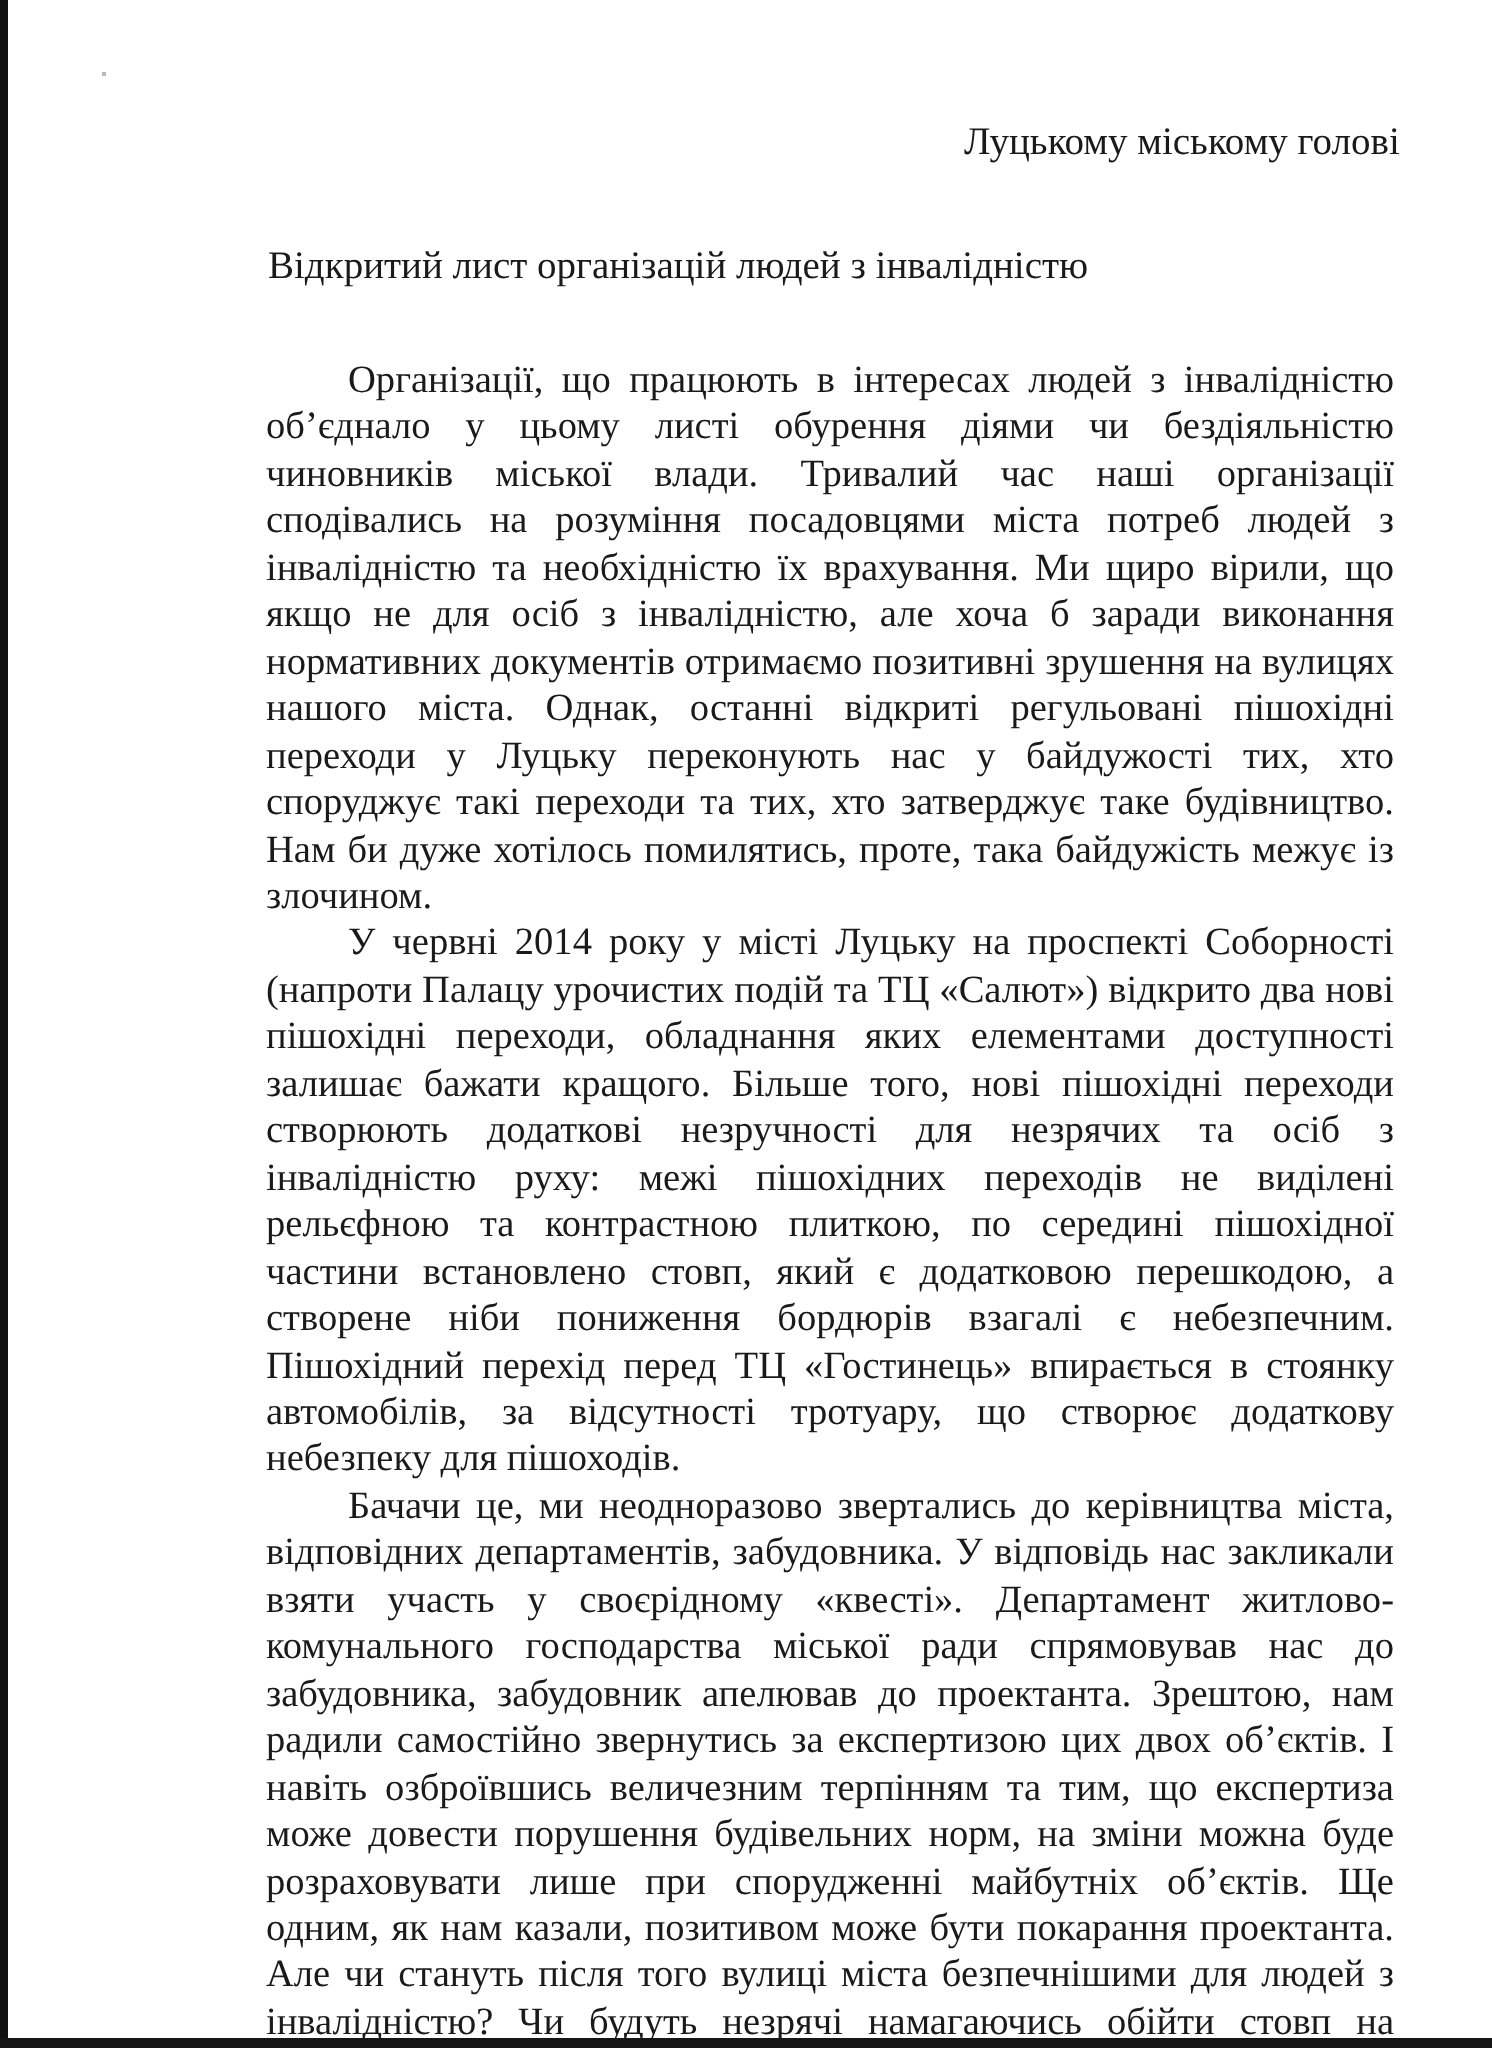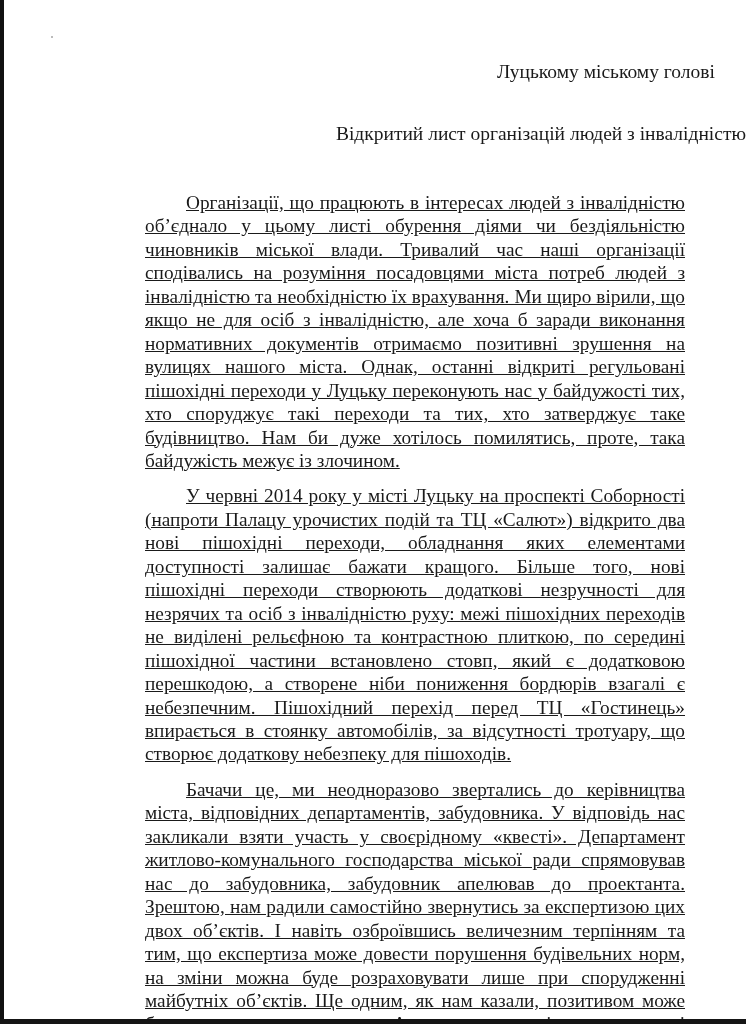"Луцькому міському голові" .addressee div { margin-left: 15px -> none }
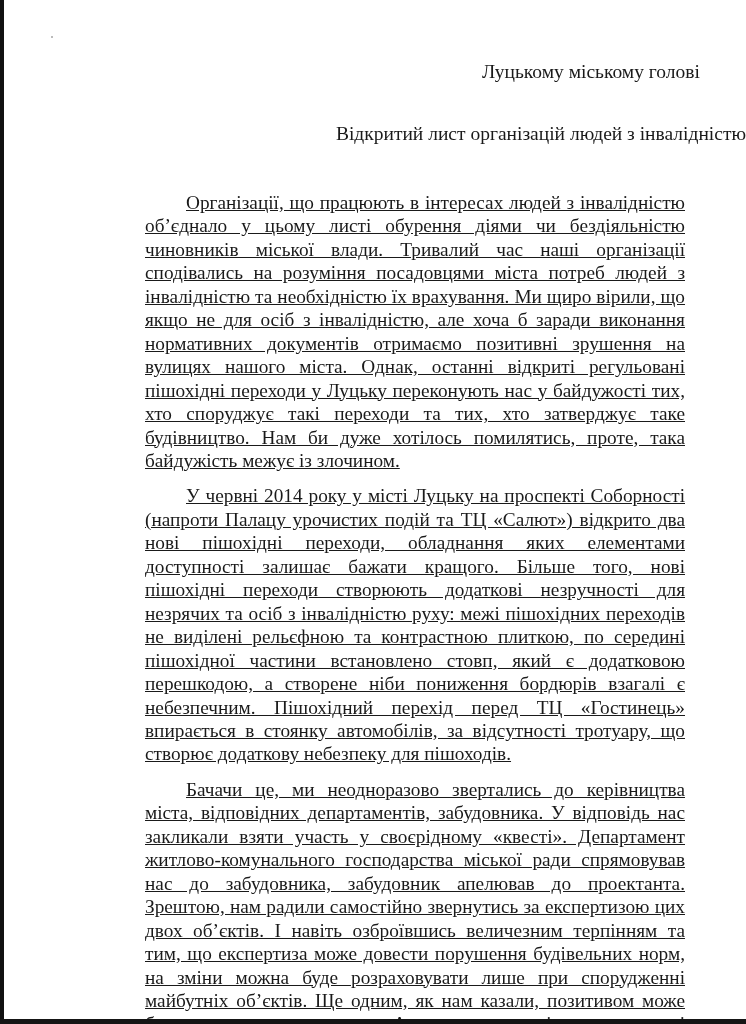"Відкритий лист організацій людей з" .title { text-align: right -> left }
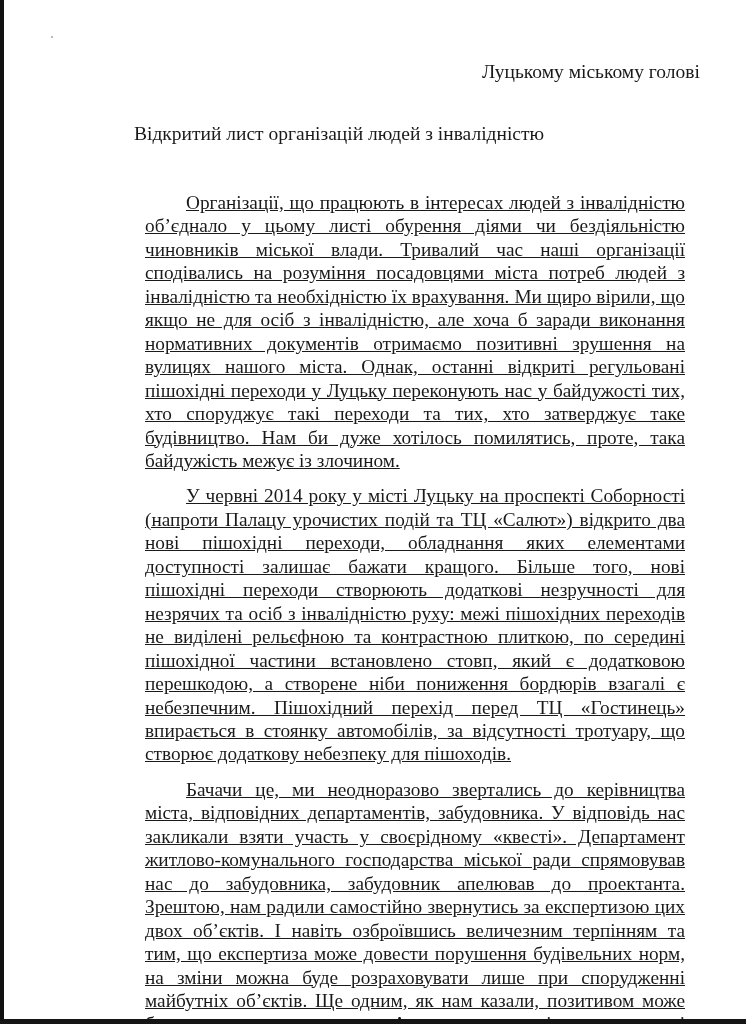"Організації, що працюють в інтересах" .body-text p { margin: 12px -> 0; text-decoration: underline -> none }
